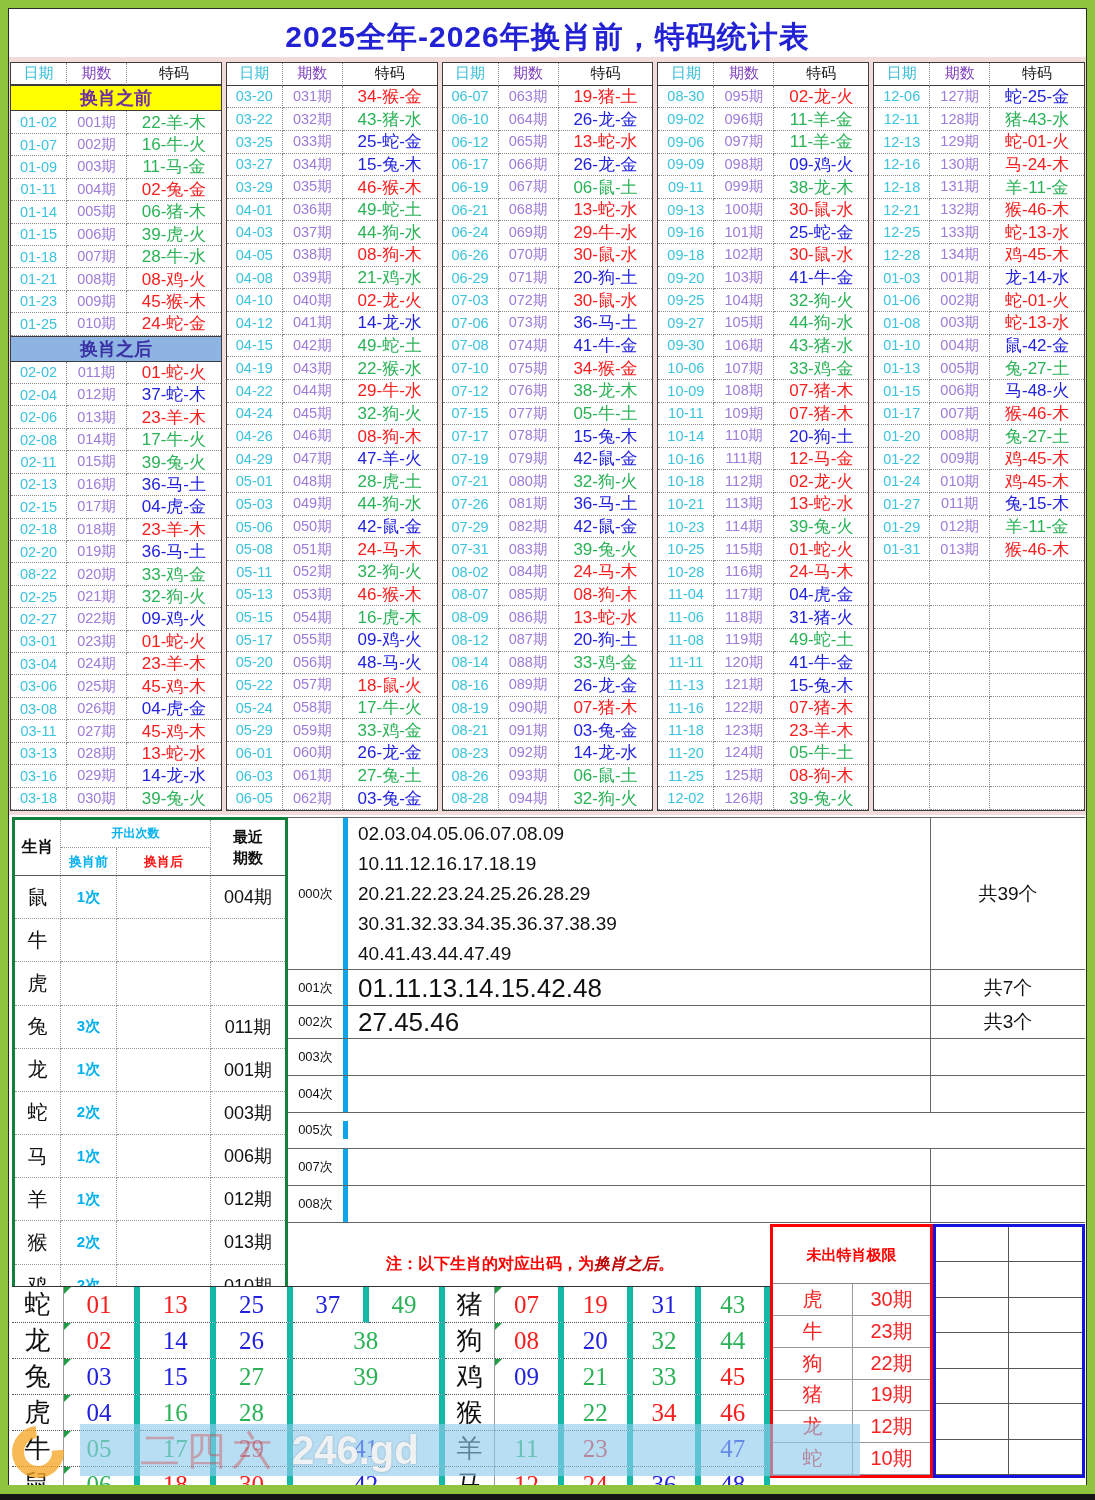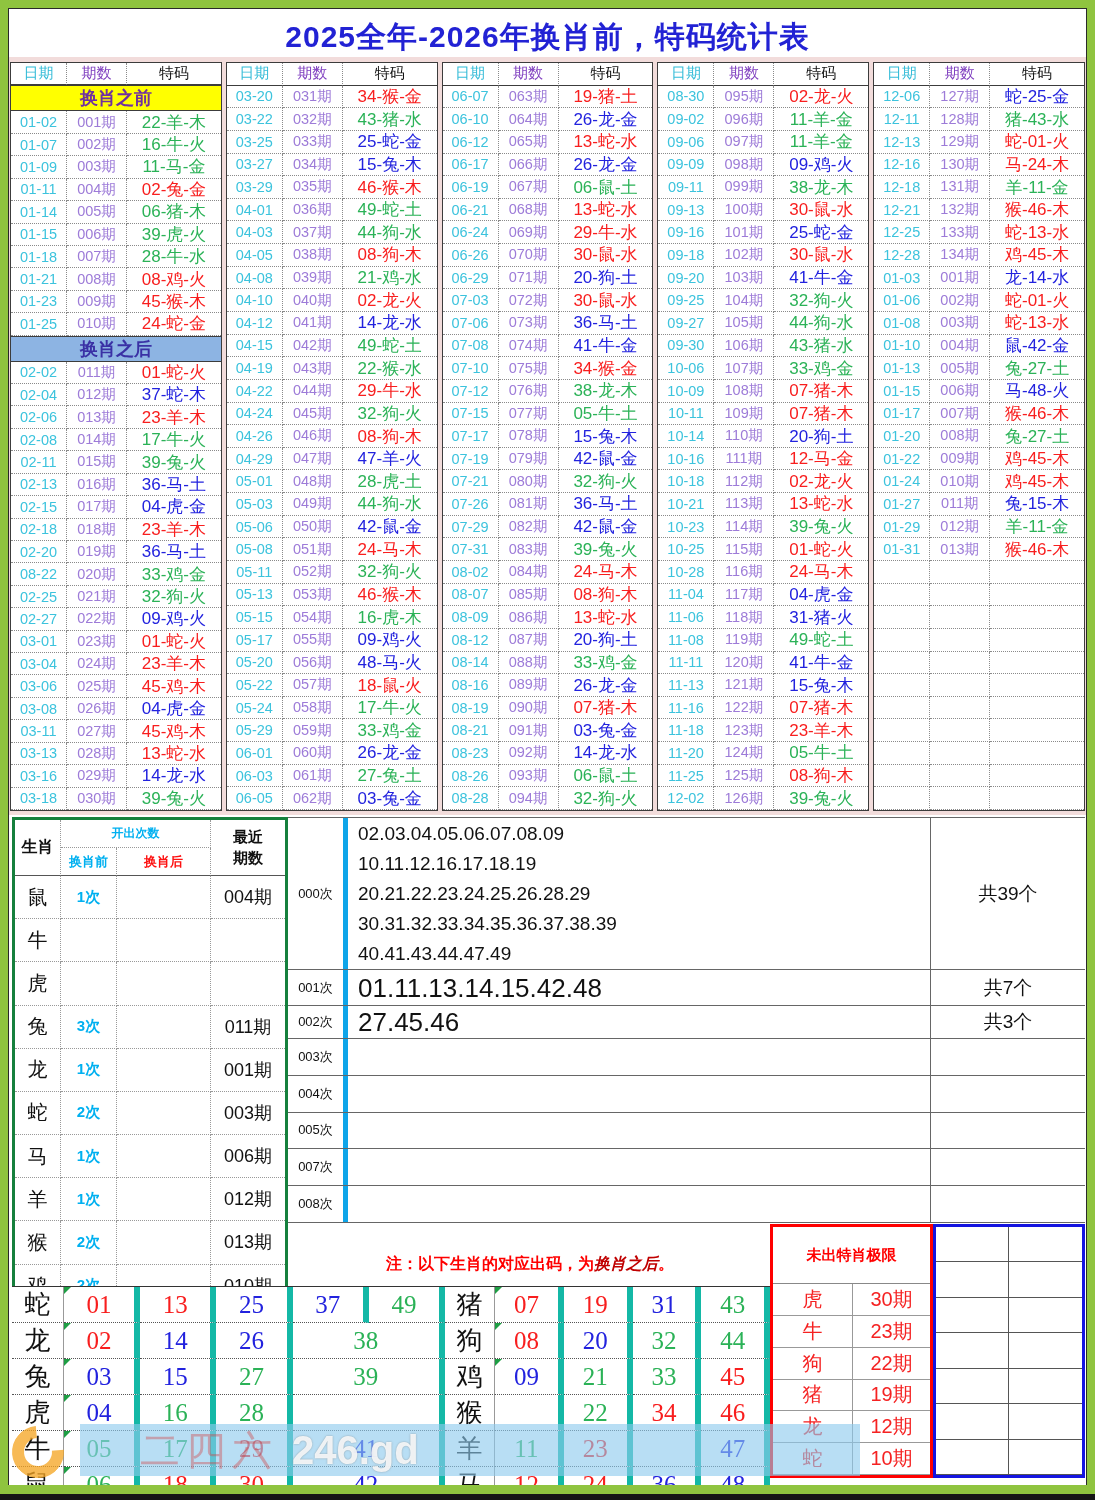"005次" div.crow { align-items: none -> center }
